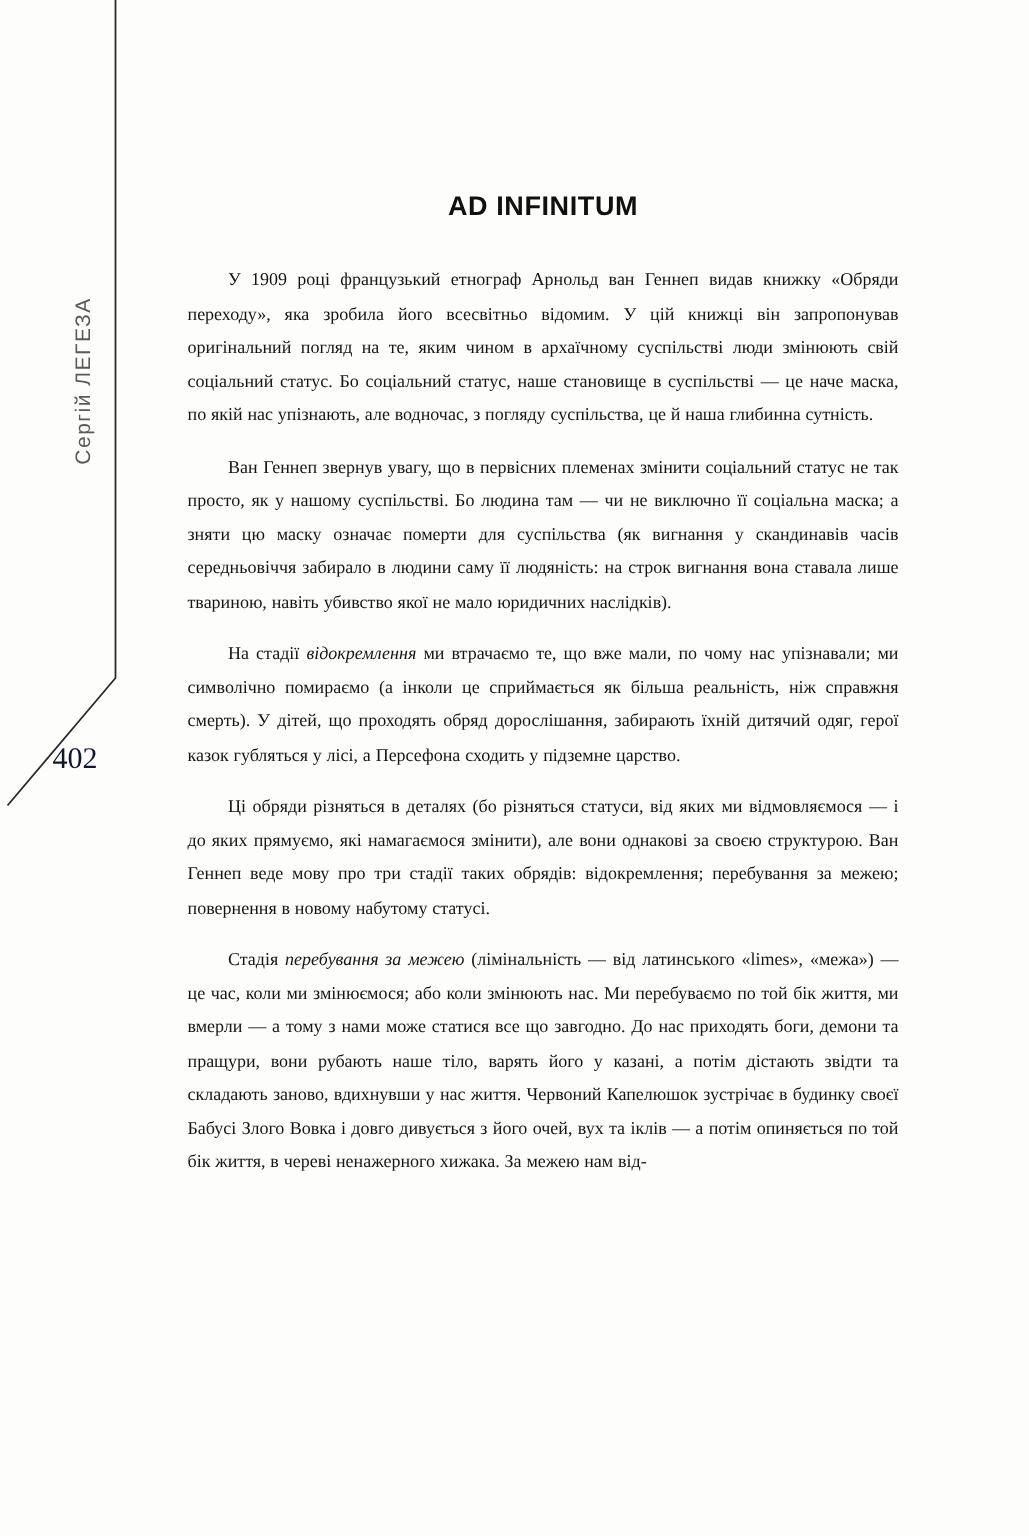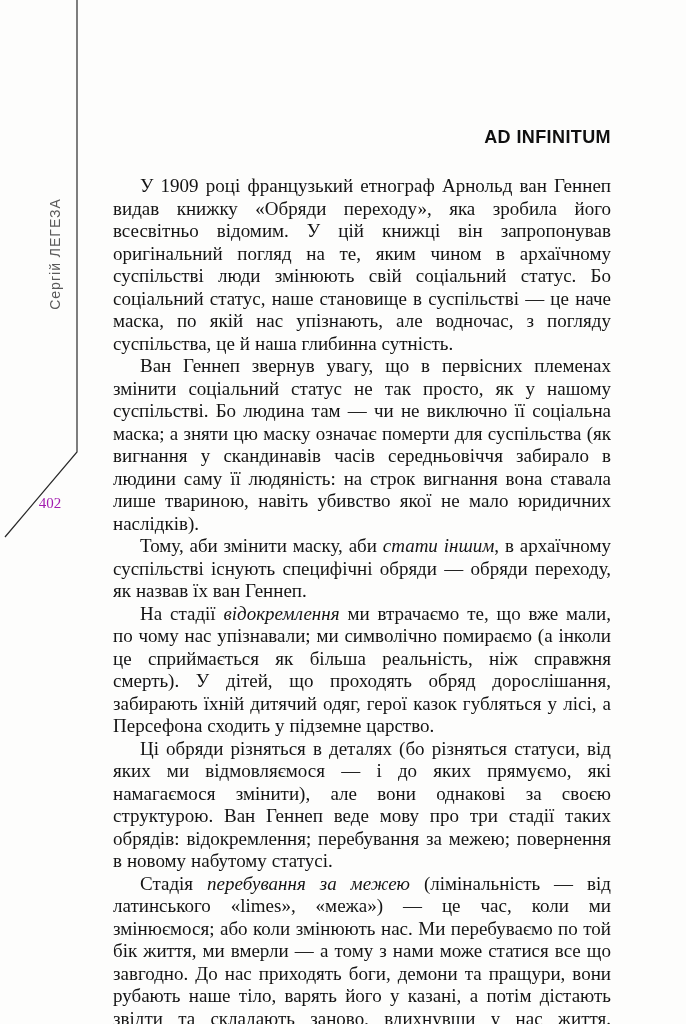"AD INFINITUM" h1.chapter-title { text-align: right -> center }
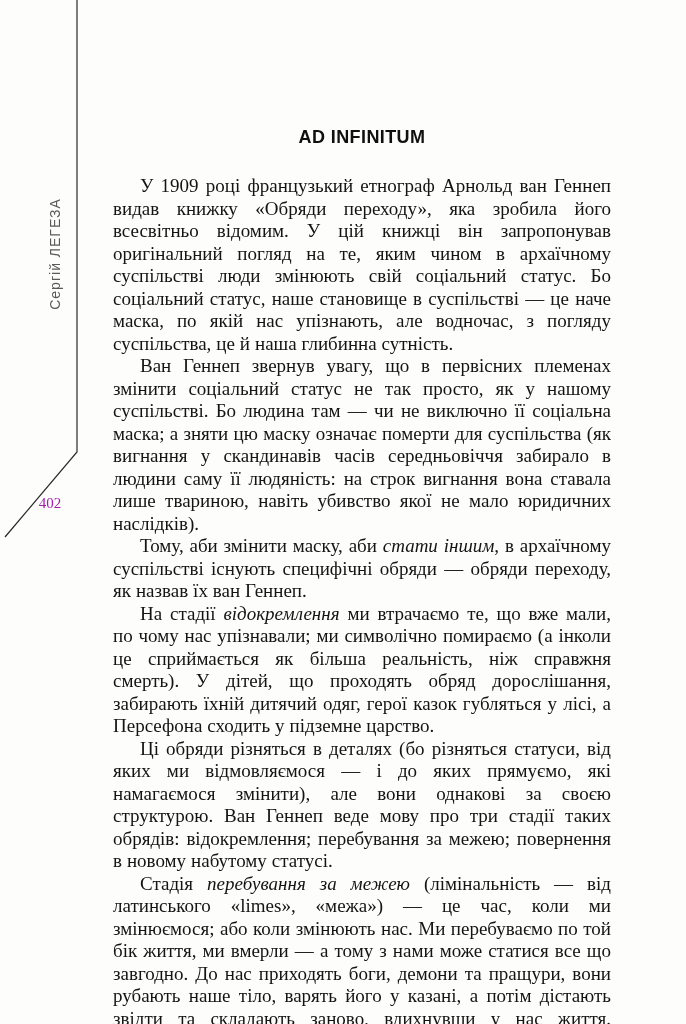"У 1909 році французький етнограф" .body-text p { font-size: 19px -> 12px; margin: 0 -> 12px }
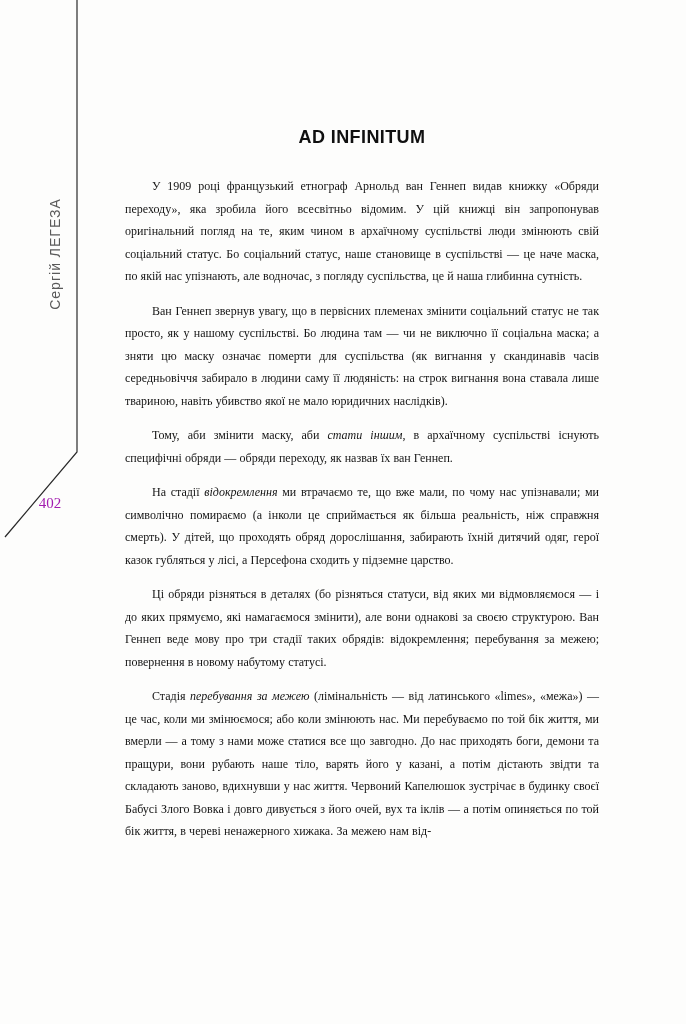"Тому, аби змінити маску, аби" p { html: <p><span>Тому, аби змінити маску, аби </span><i>стати іншим</i><span>, в архаїчному суспільстві існують специфічні обряди — обряди переходу, як назвав їх ван Геннеп.</span></p> -> none }
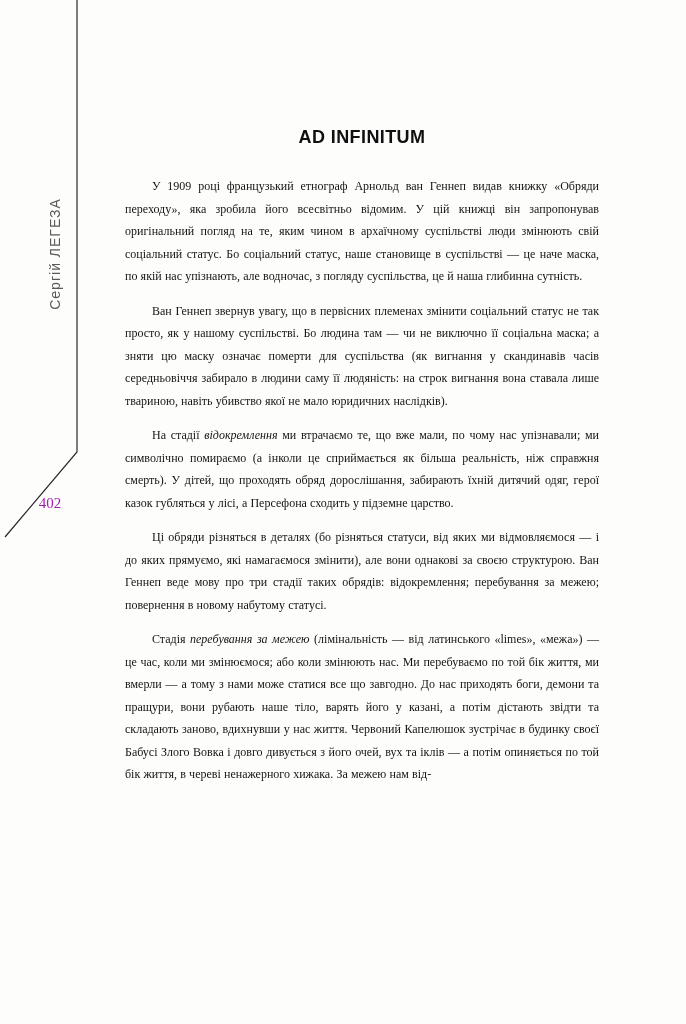"402" .page-number { color: #a21caf -> #0f172a; font-size: 15px -> 20px }
